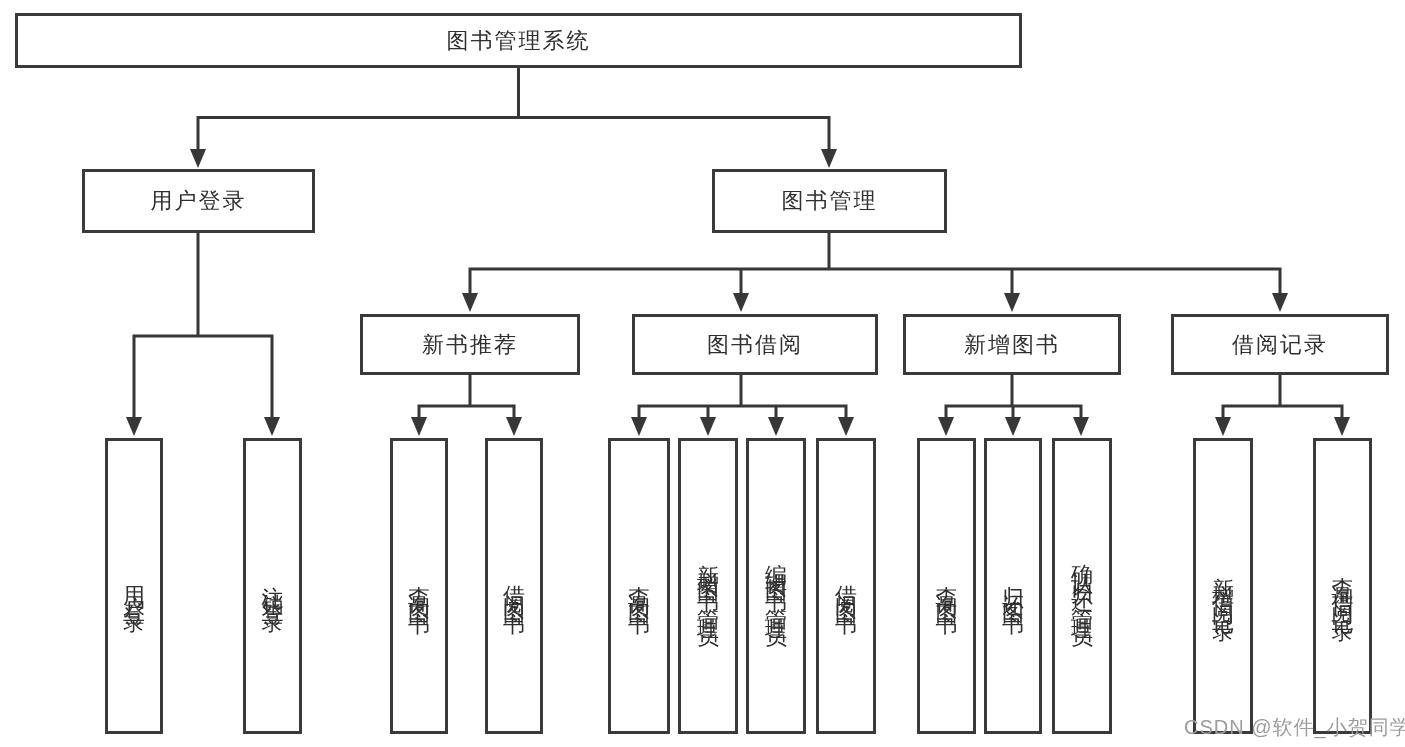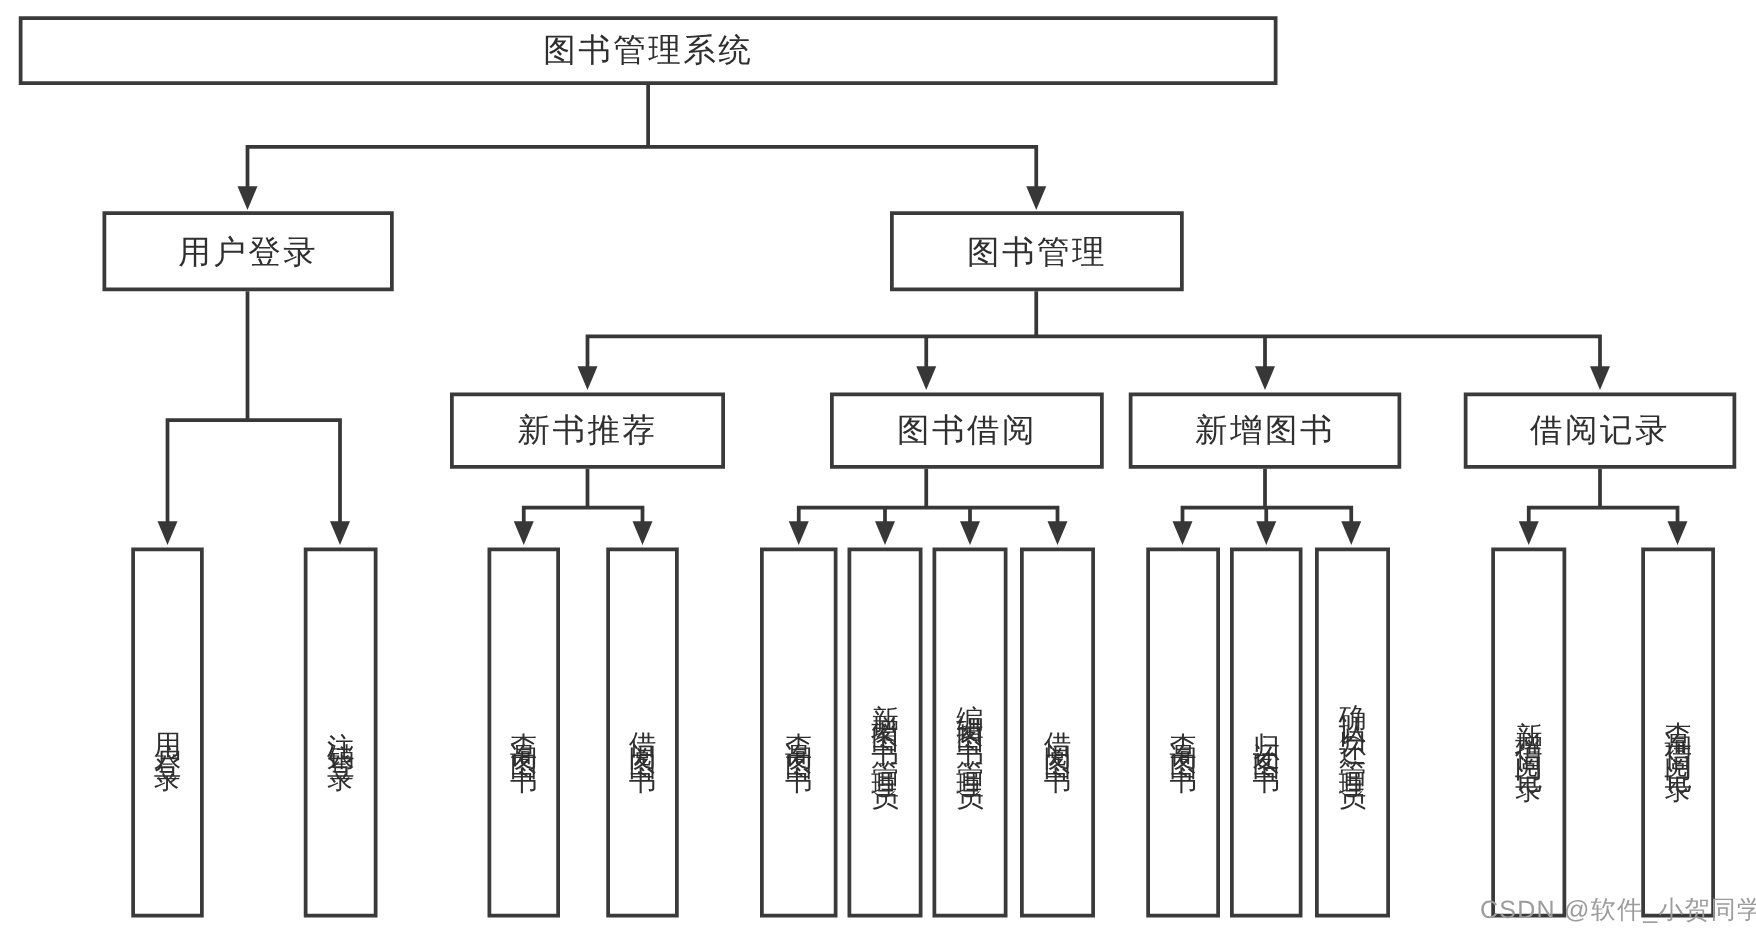"图书管理系统" .hlabel { font-size: 26px -> 22px }
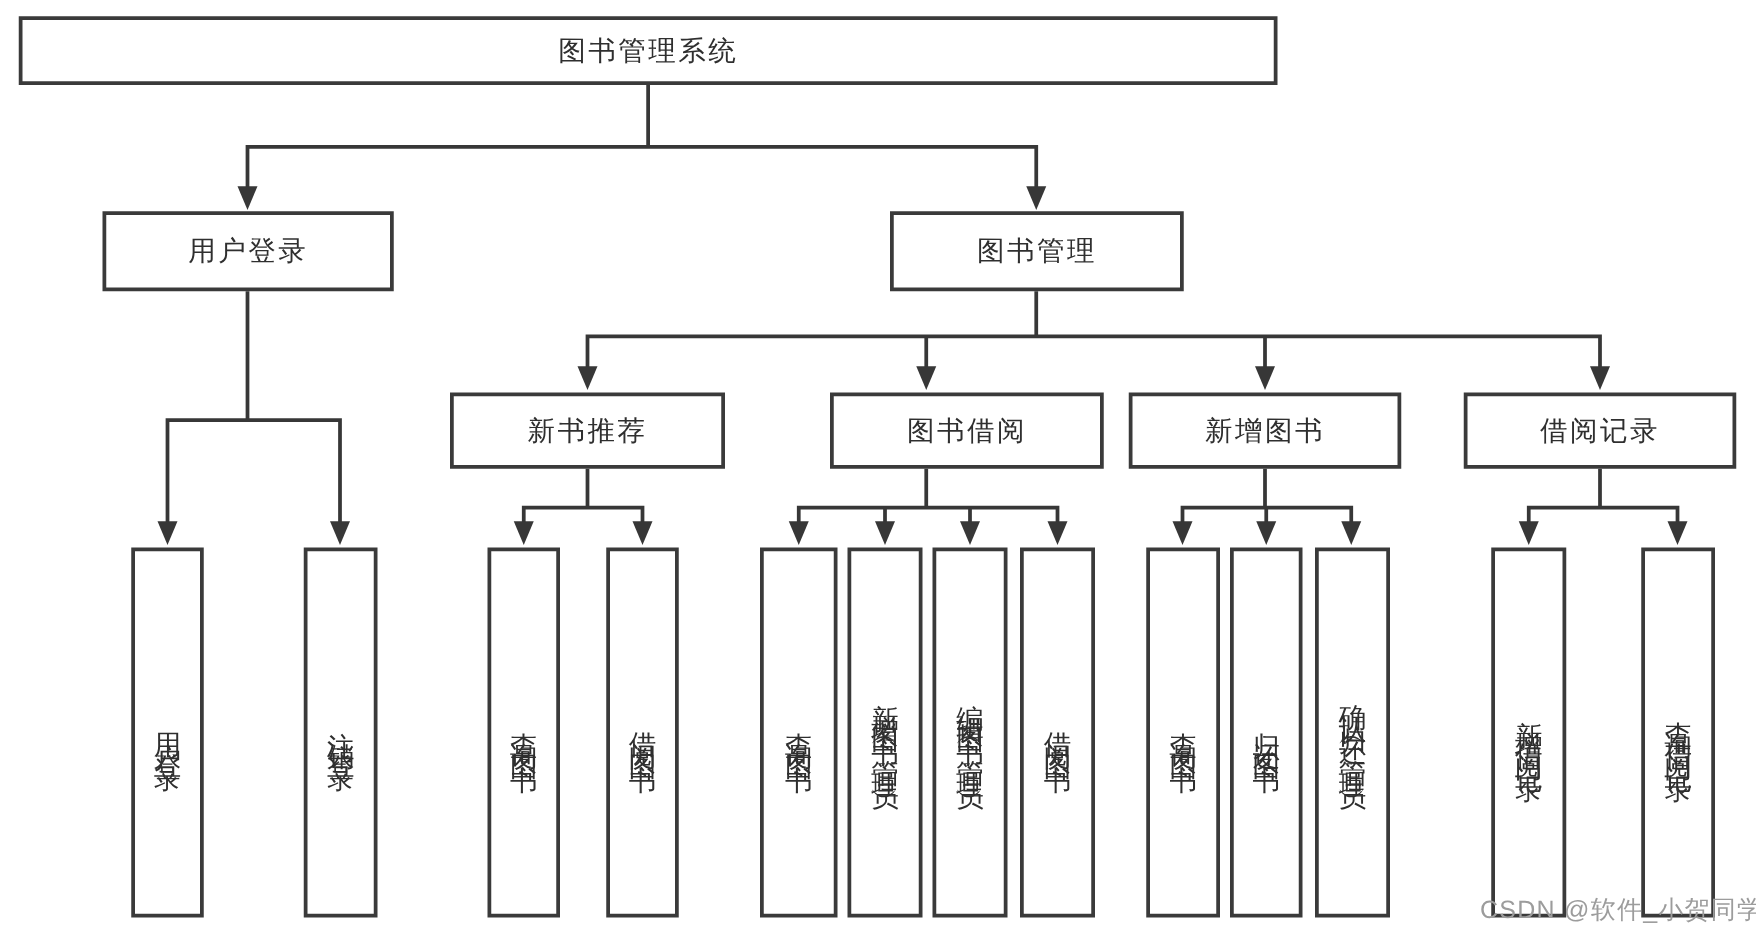"图书借阅" div.node { left: 664px -> 632px; width: 219px -> 246px }
